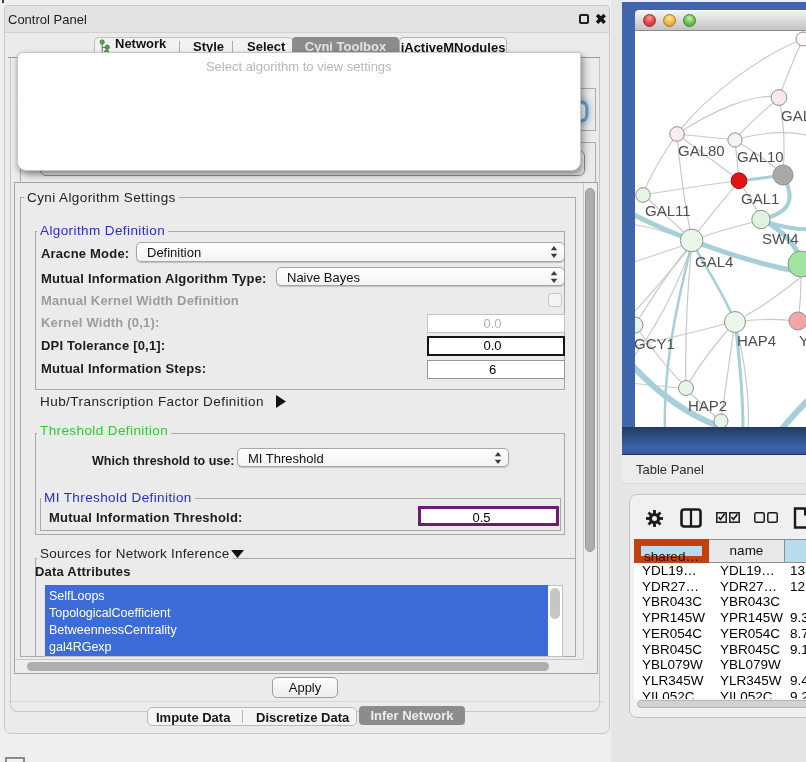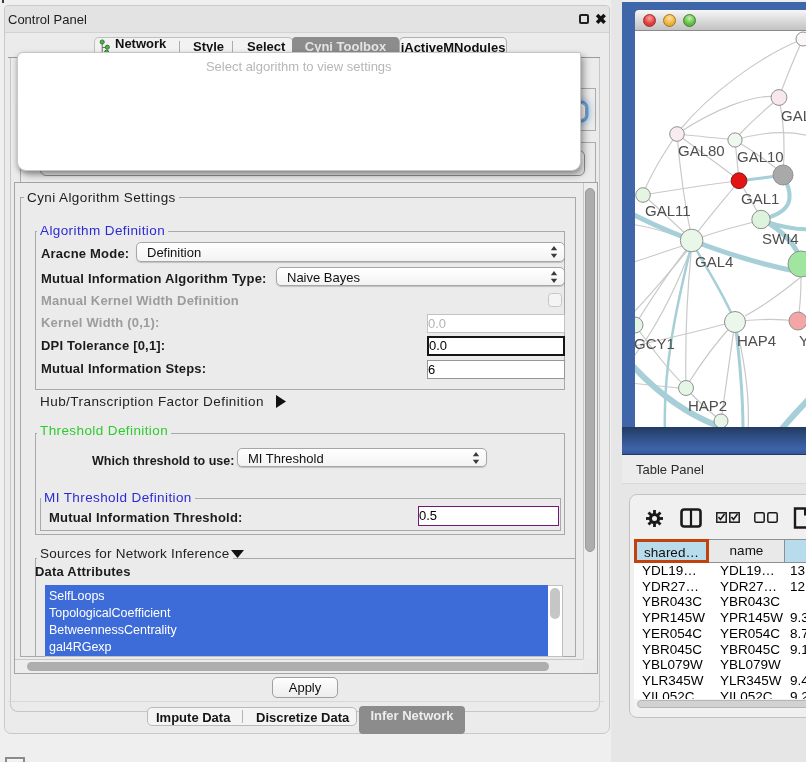"0.0" .fld { text-align: left -> center }
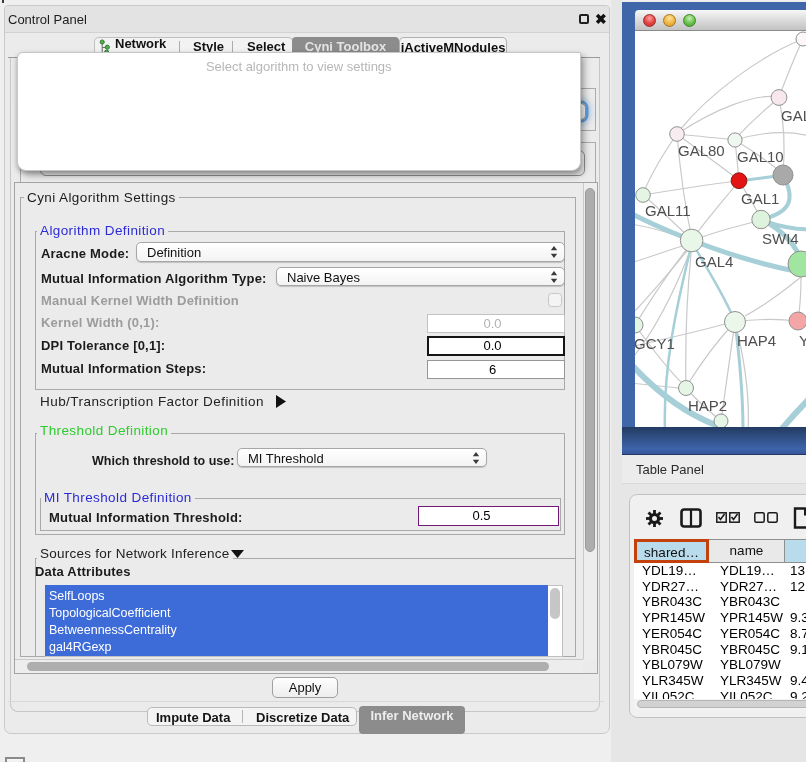"MI Threshold" div.combo { width: 250px -> 272px }
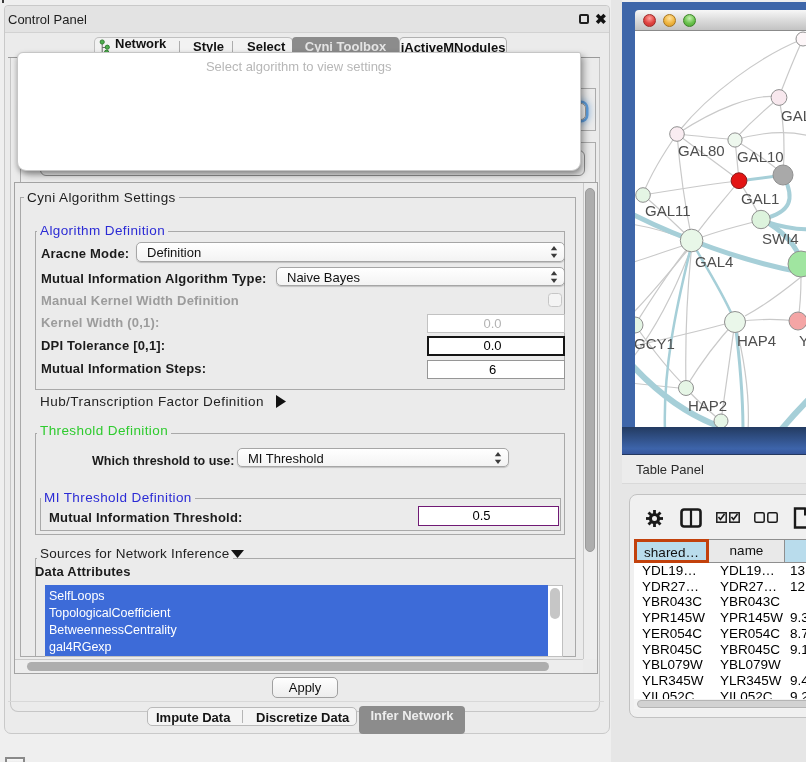"0.5" div.fld { border: 1px solid #701a75 -> 3px solid #701a75 }
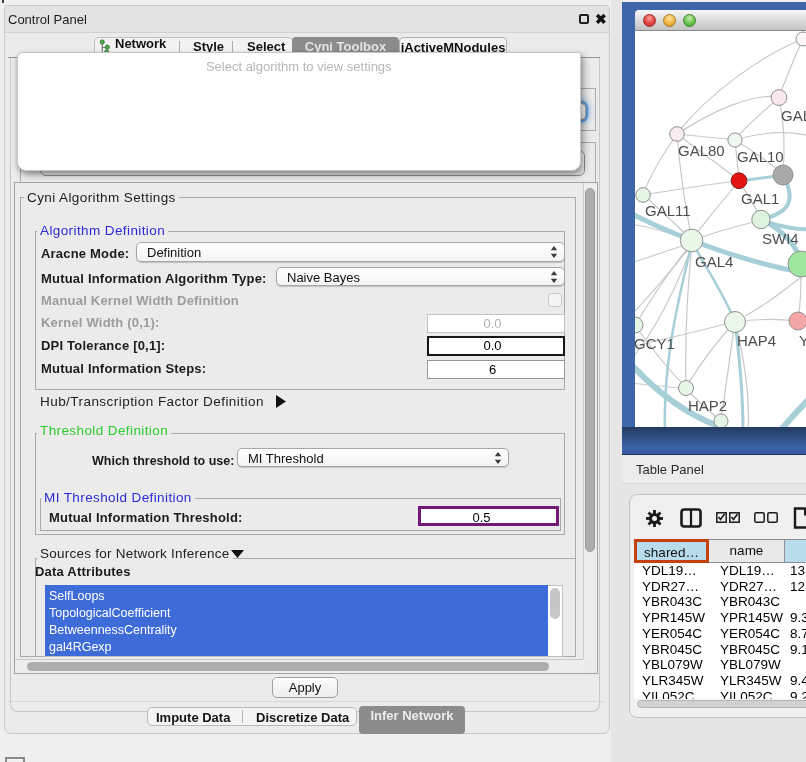"shared…" div.abs { border: 3px solid #c2410c -> 7px solid #c2410c }
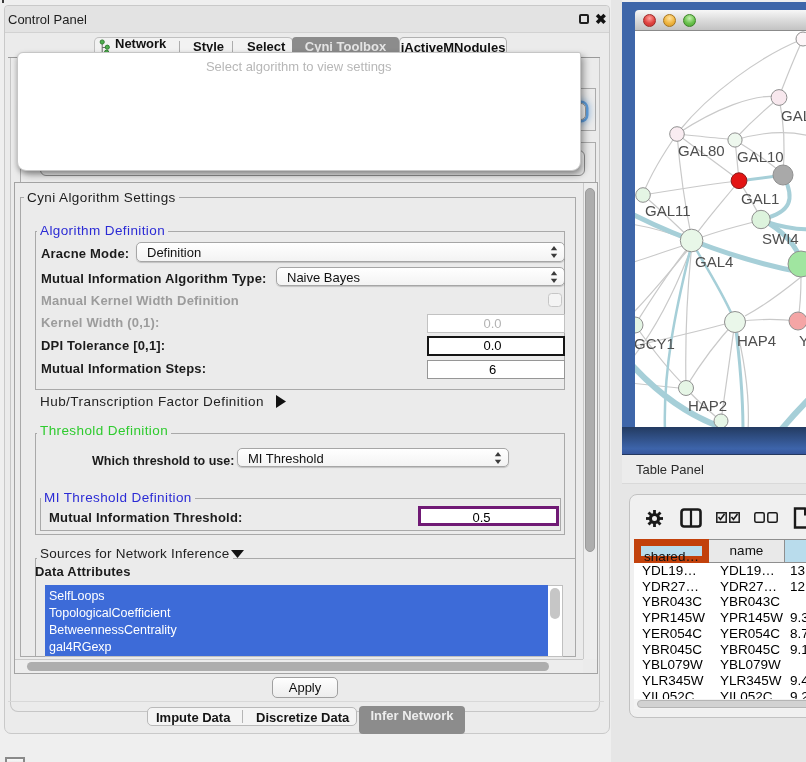"Infer Network" div.abs { height: 28px -> 19px }
